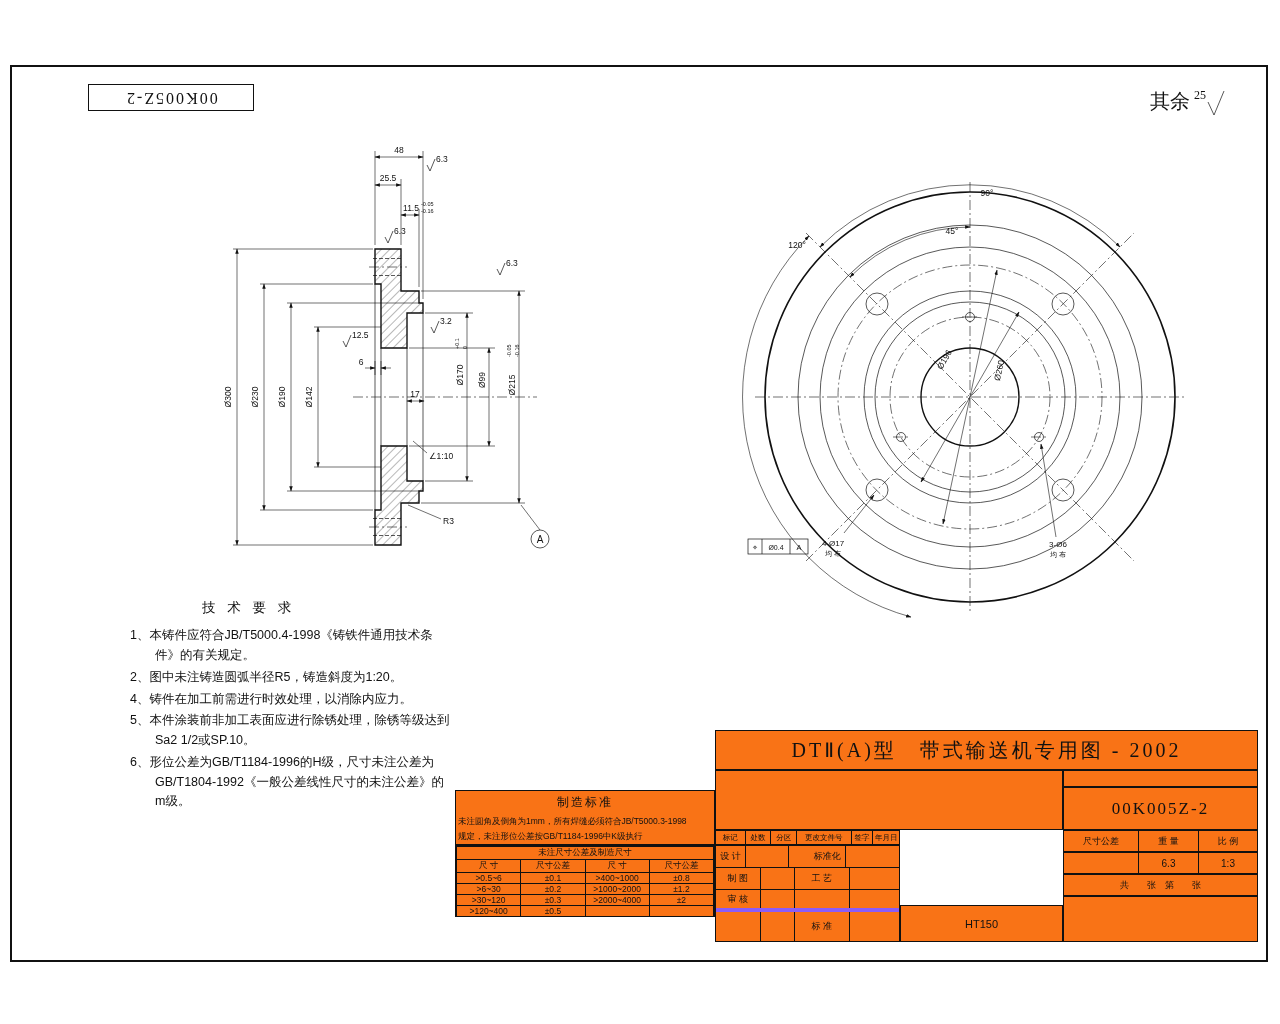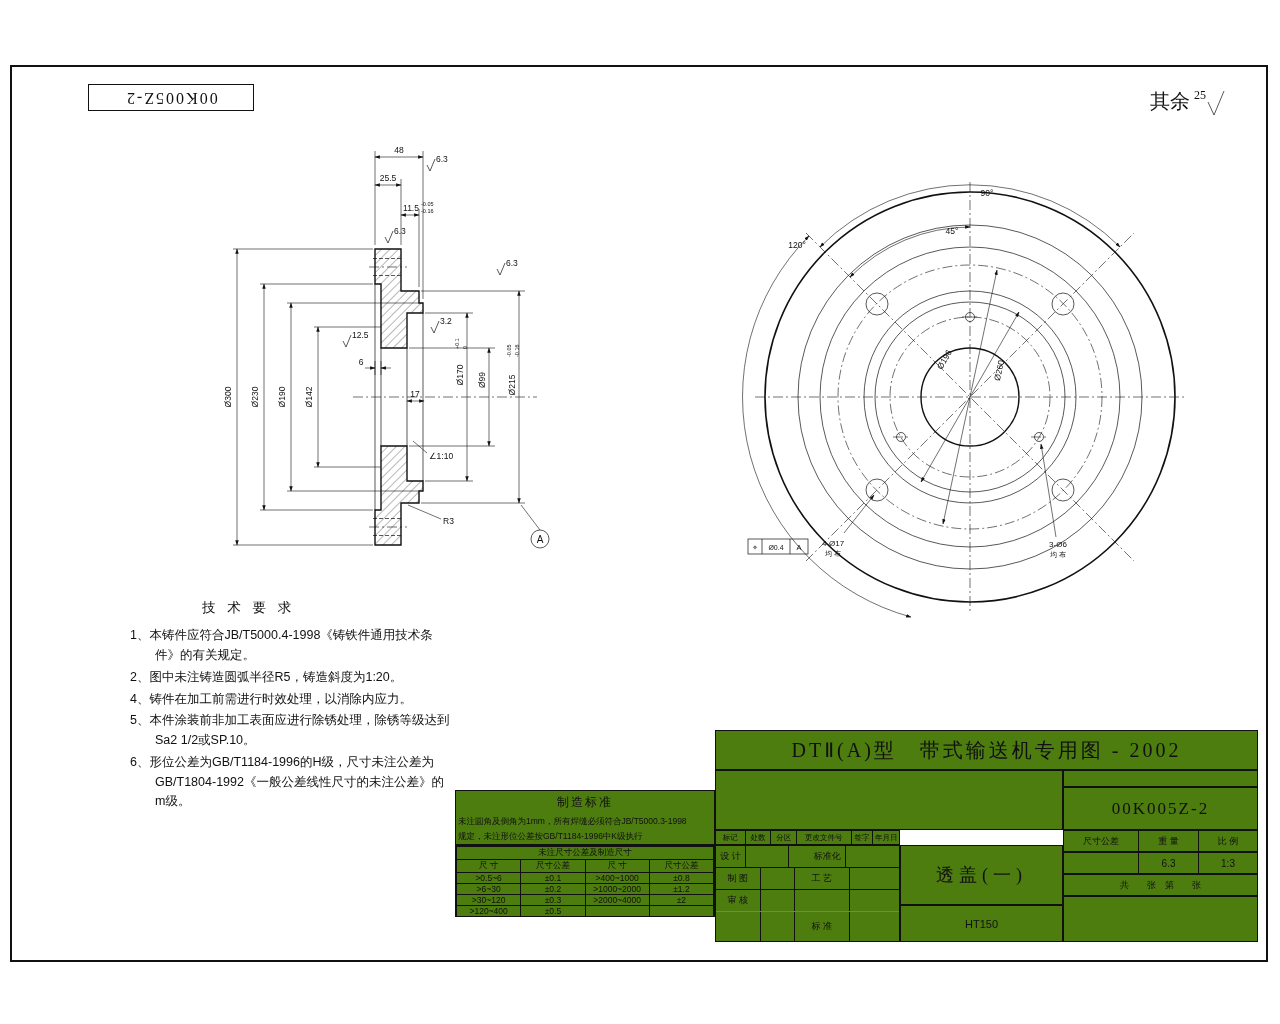"DTⅡ(A)型 带式输送机专用图 - 2002" .tb-box { background: #4d7c0f -> #f97316 }
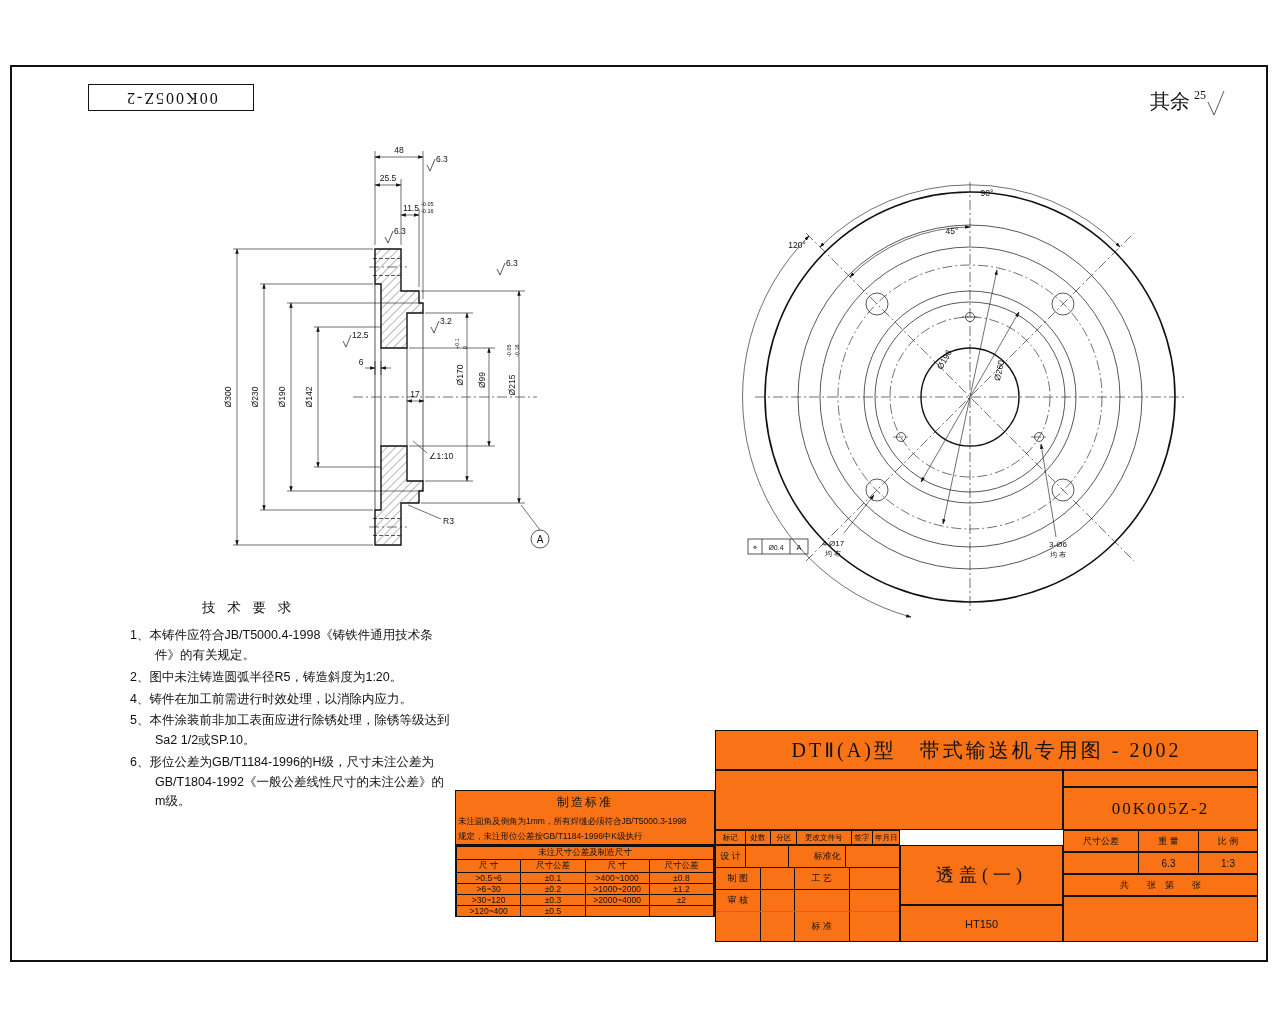"透盖(一)" div.tb-box { html: <div> <span>透盖(一)</span> </div> -> none }
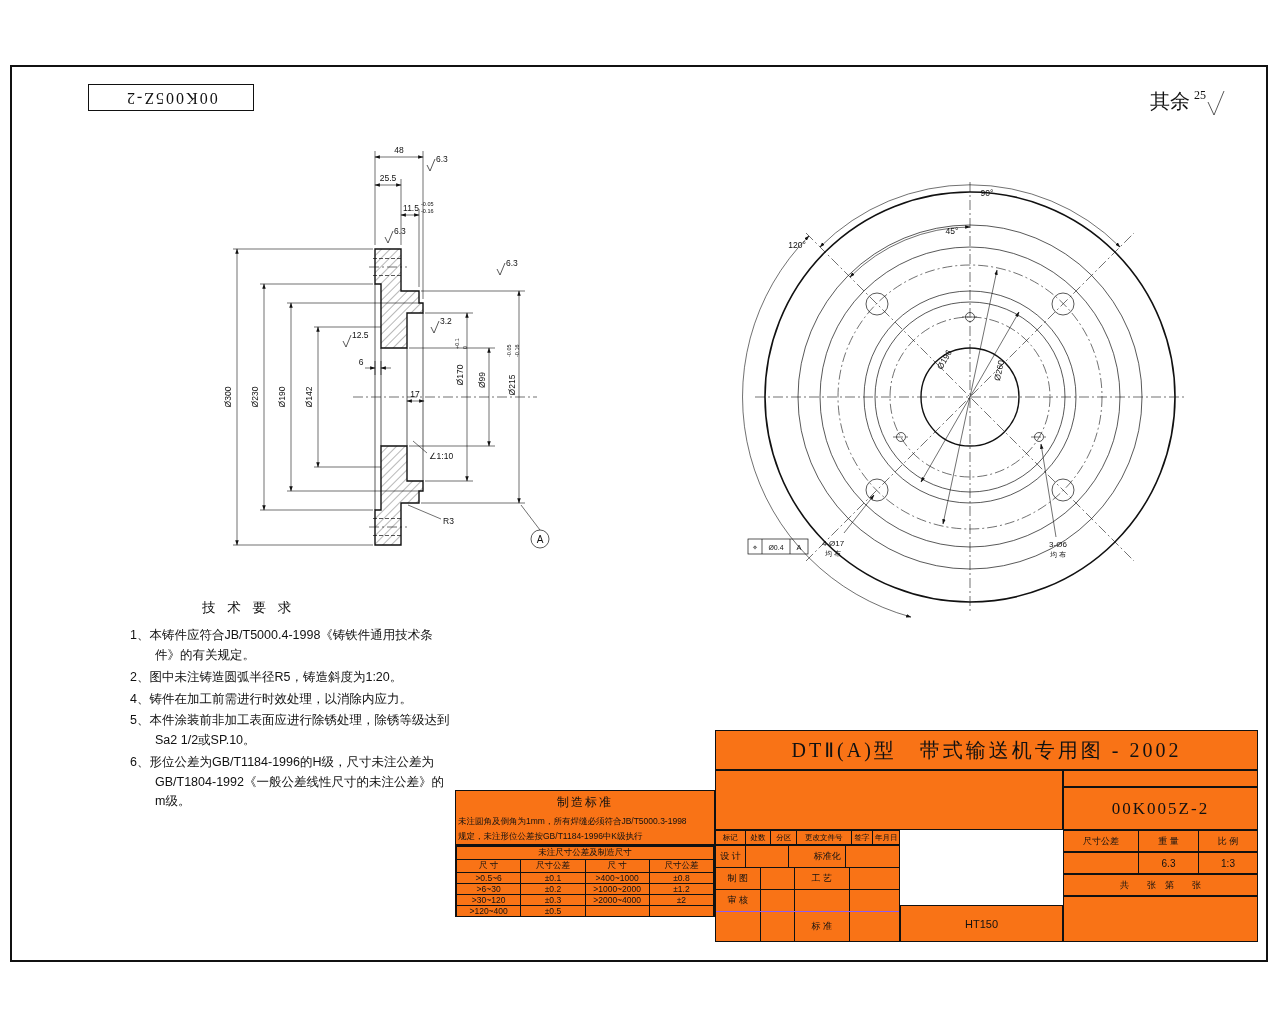"审 核" div.cellrow { border-bottom: 1px solid #8b5cf6 -> 4px solid #8b5cf6 }
